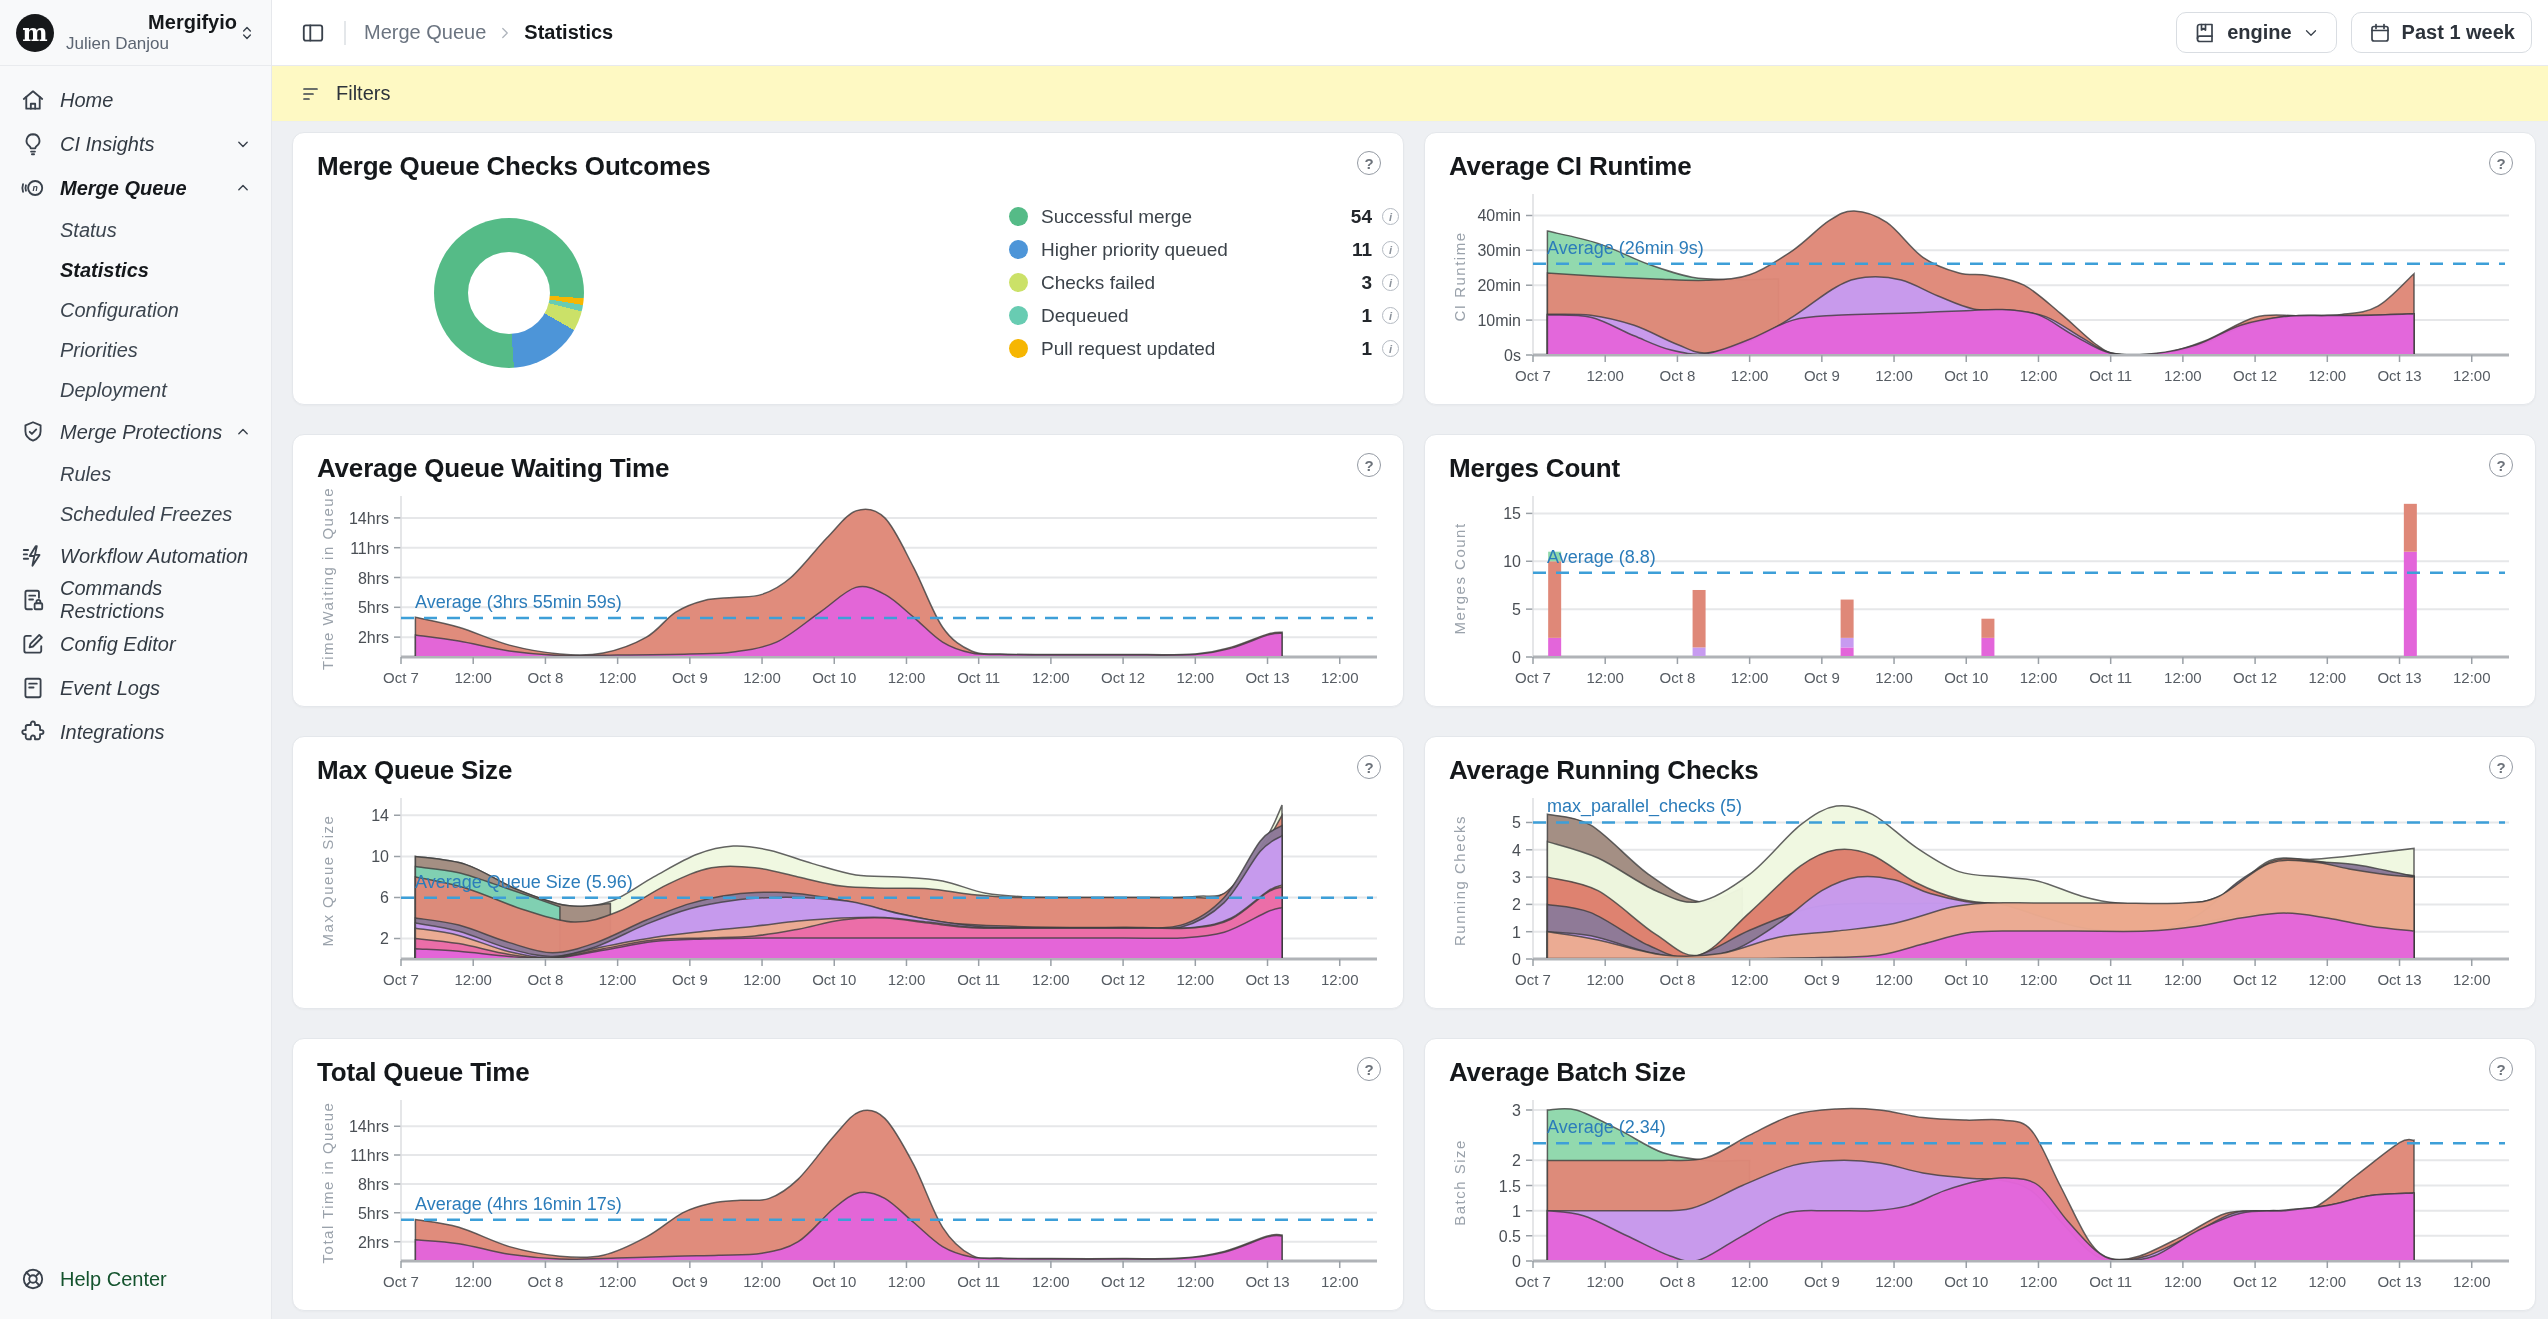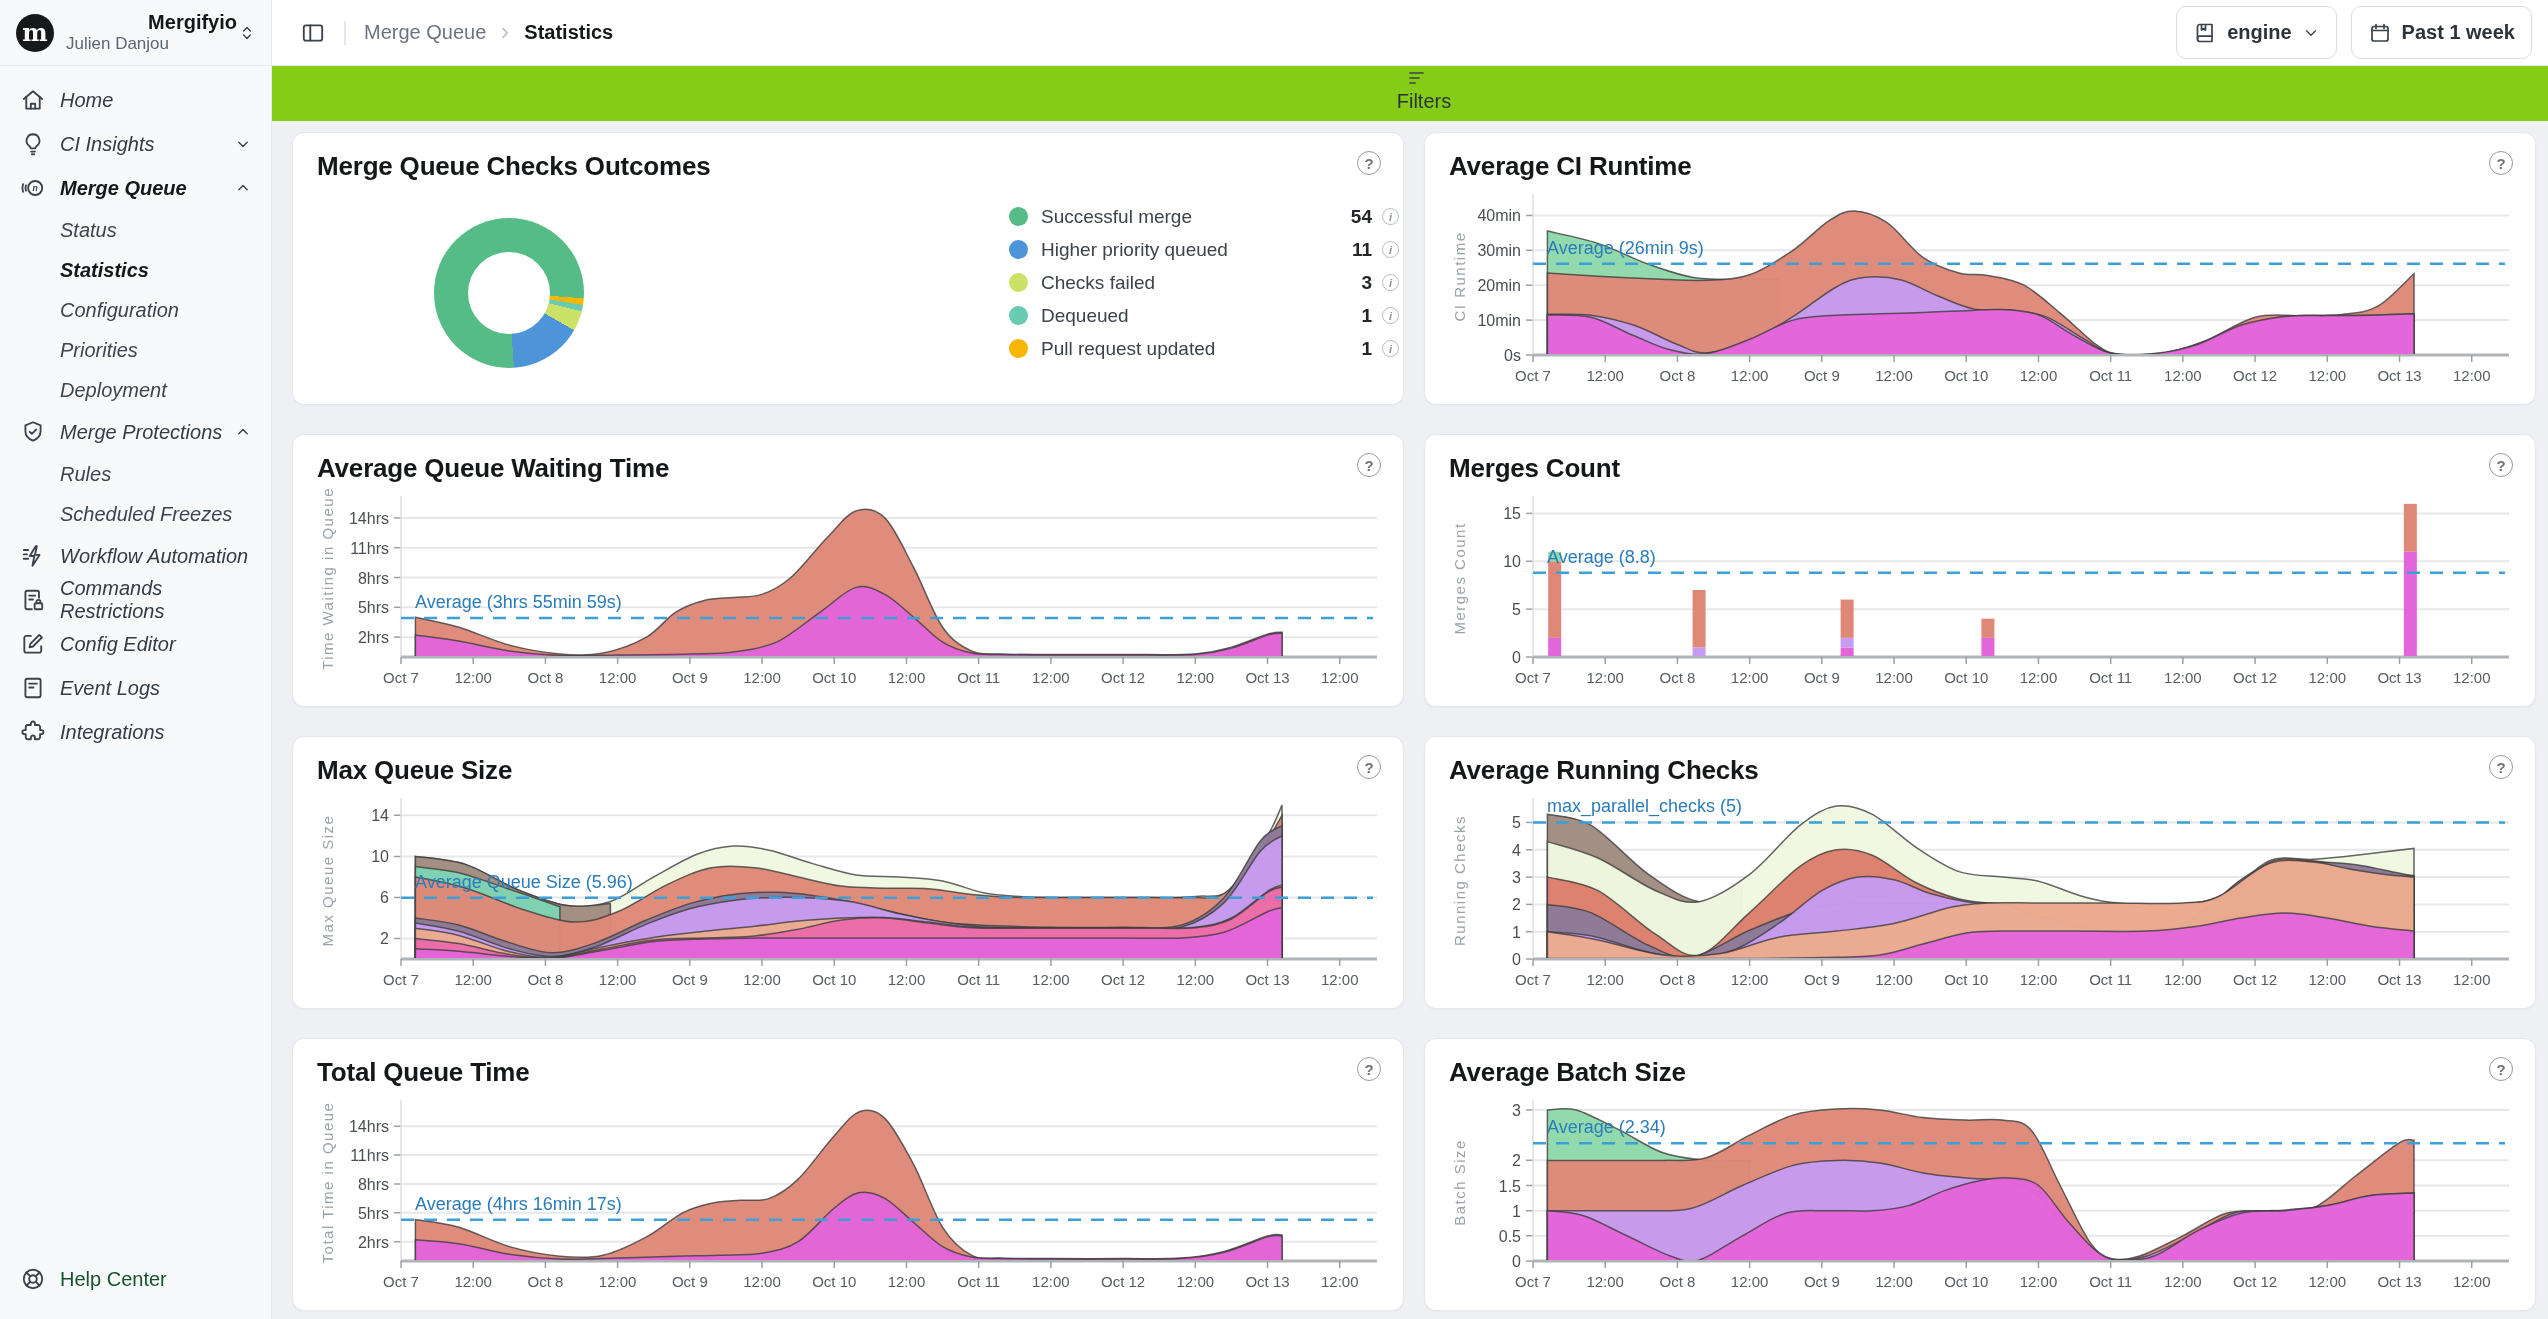"engine" .tb-btn { height: 53px -> 41px }
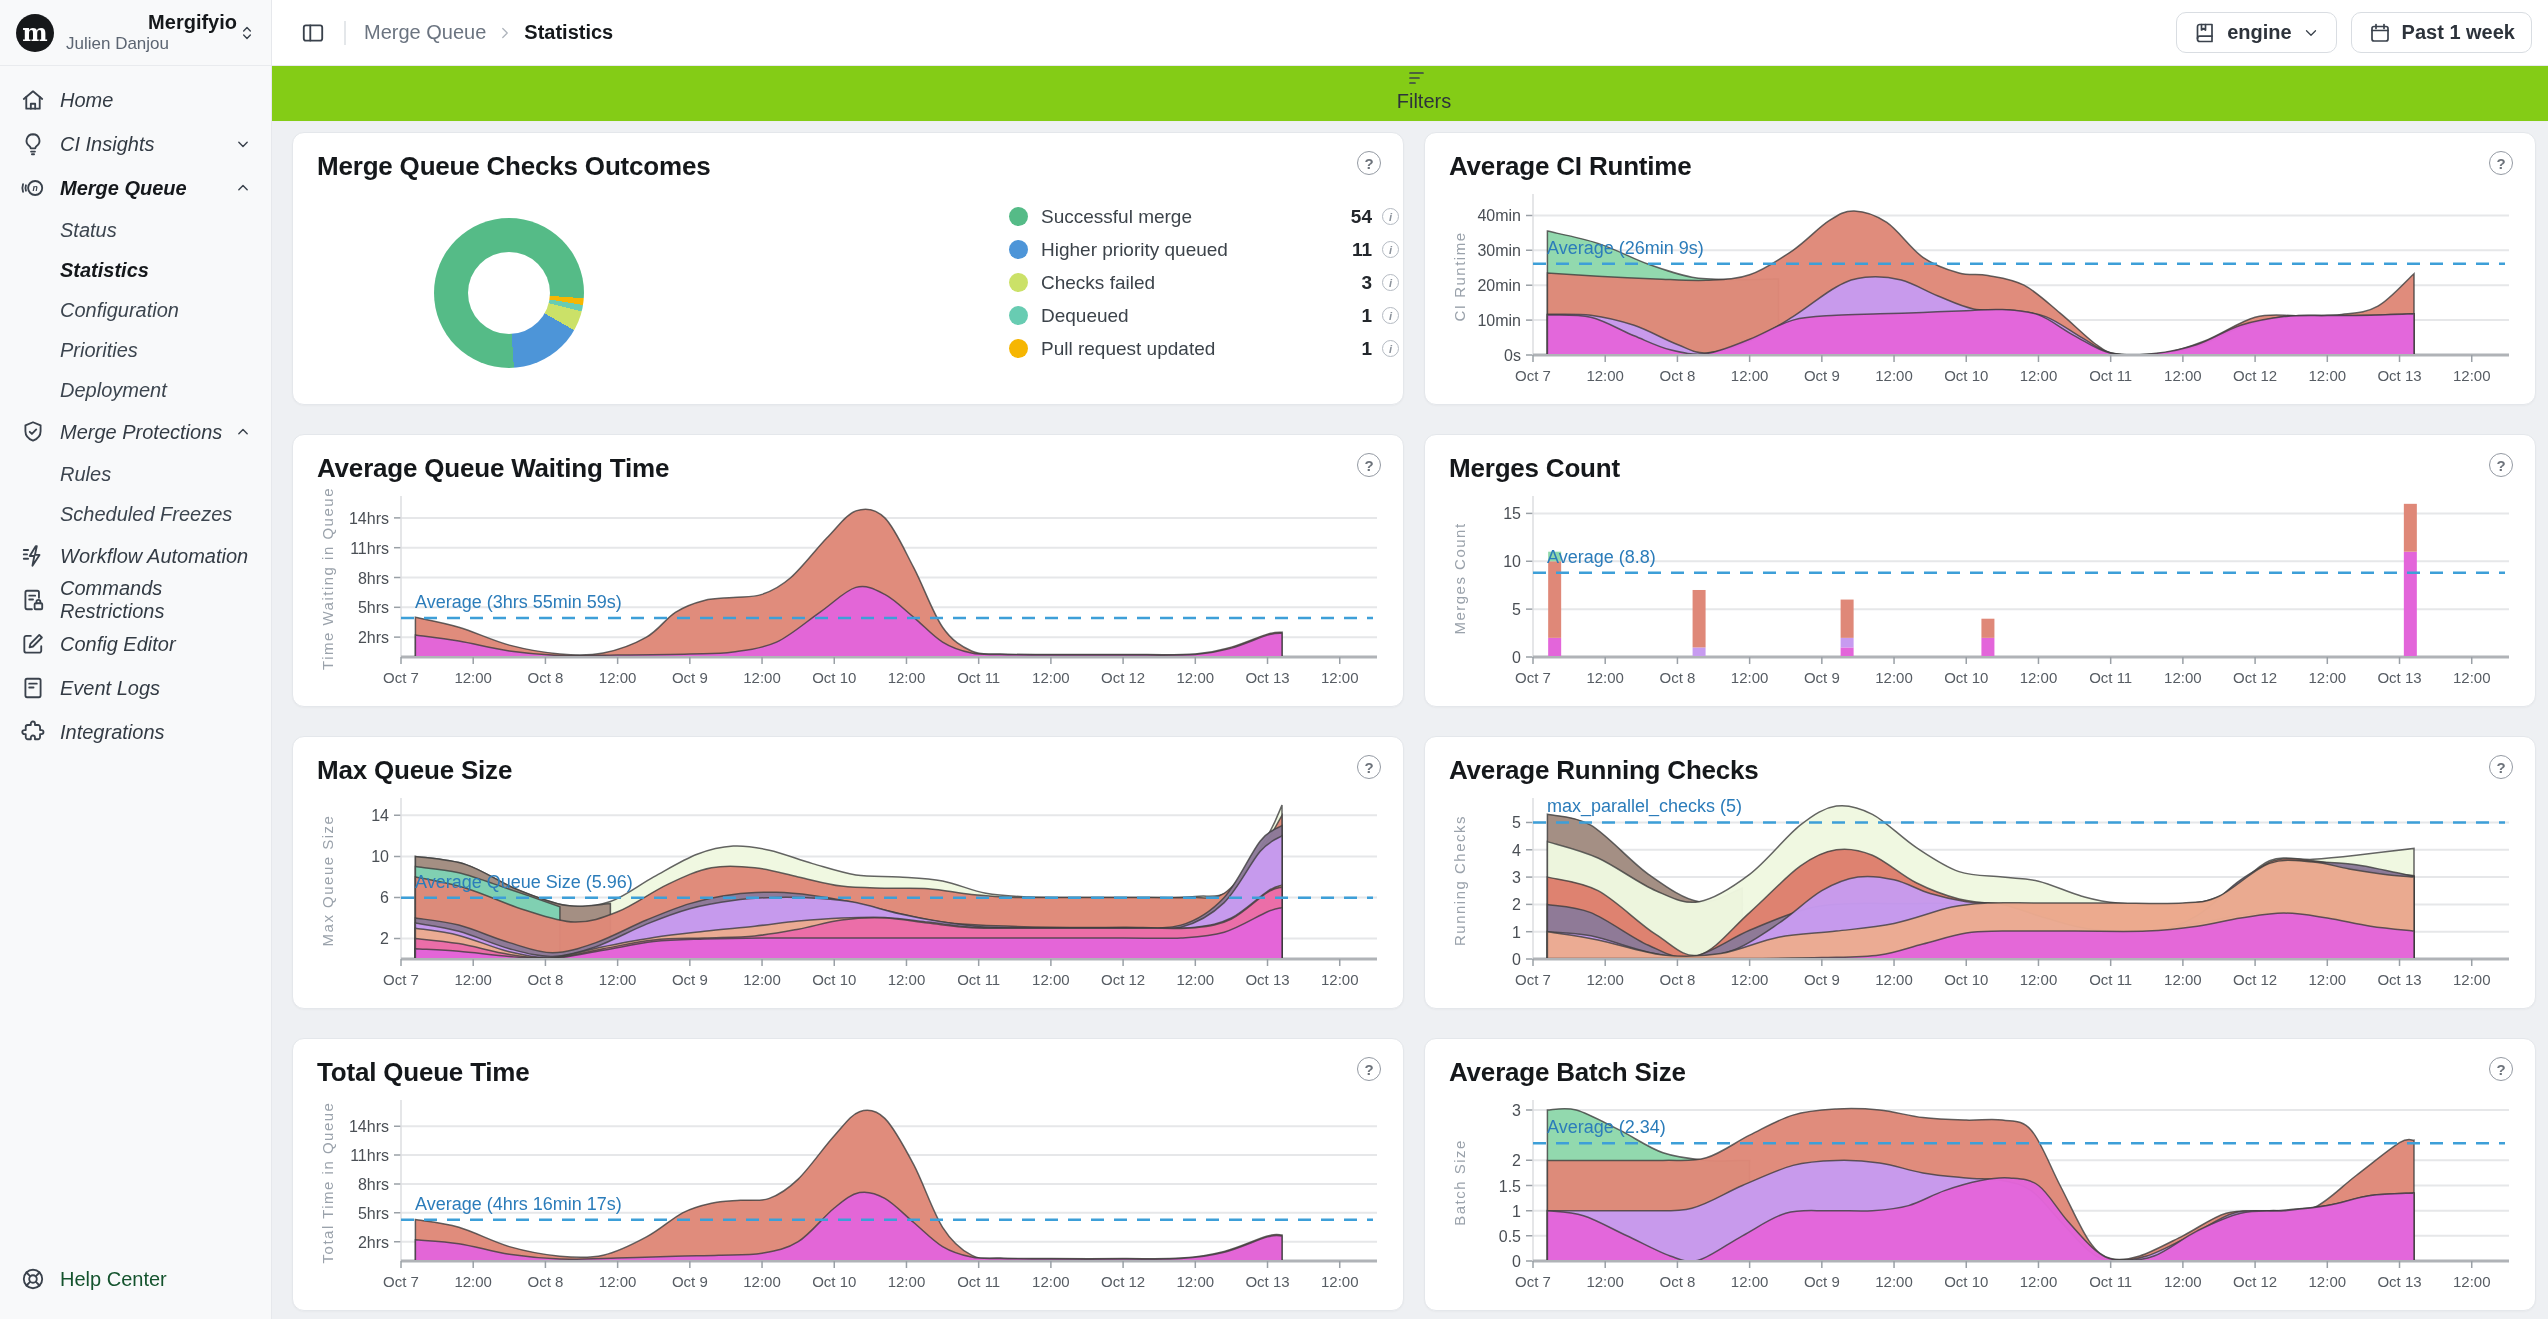"Filters" .filtersbar { background: #84cc16 -> #fef9c3; flex-direction: column -> none }
